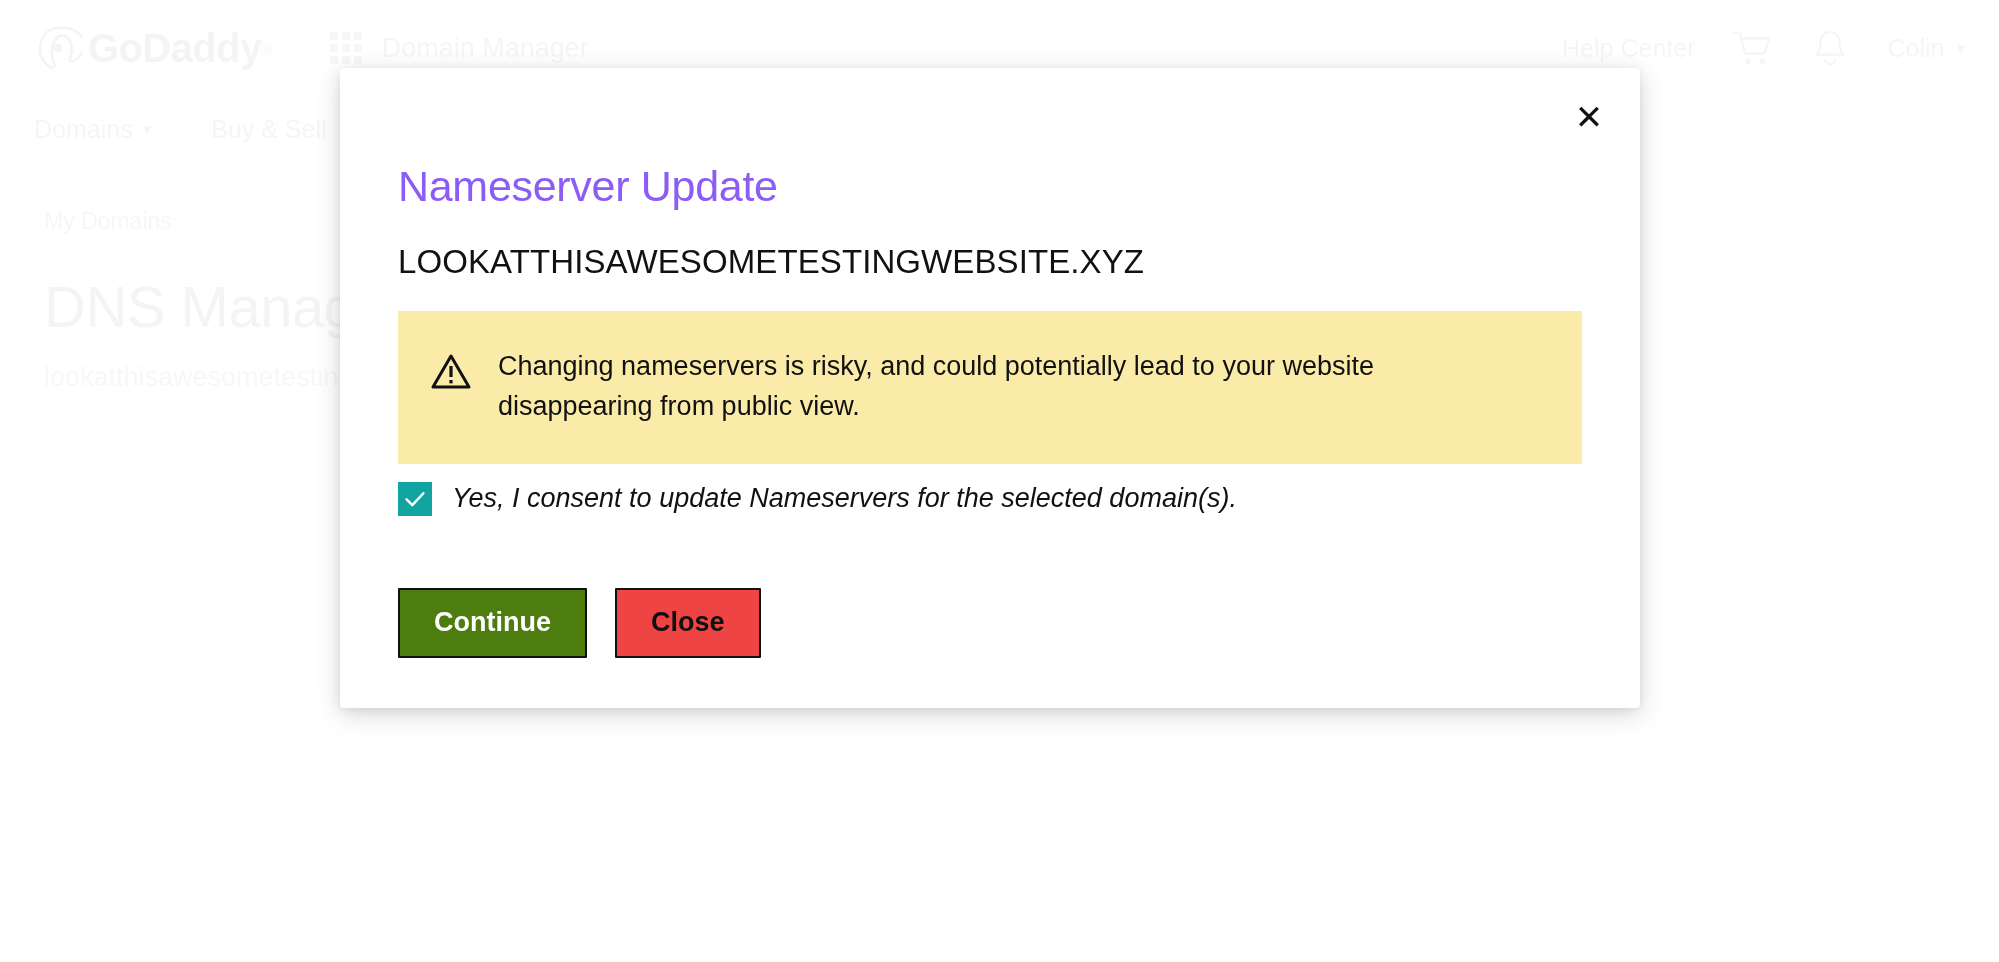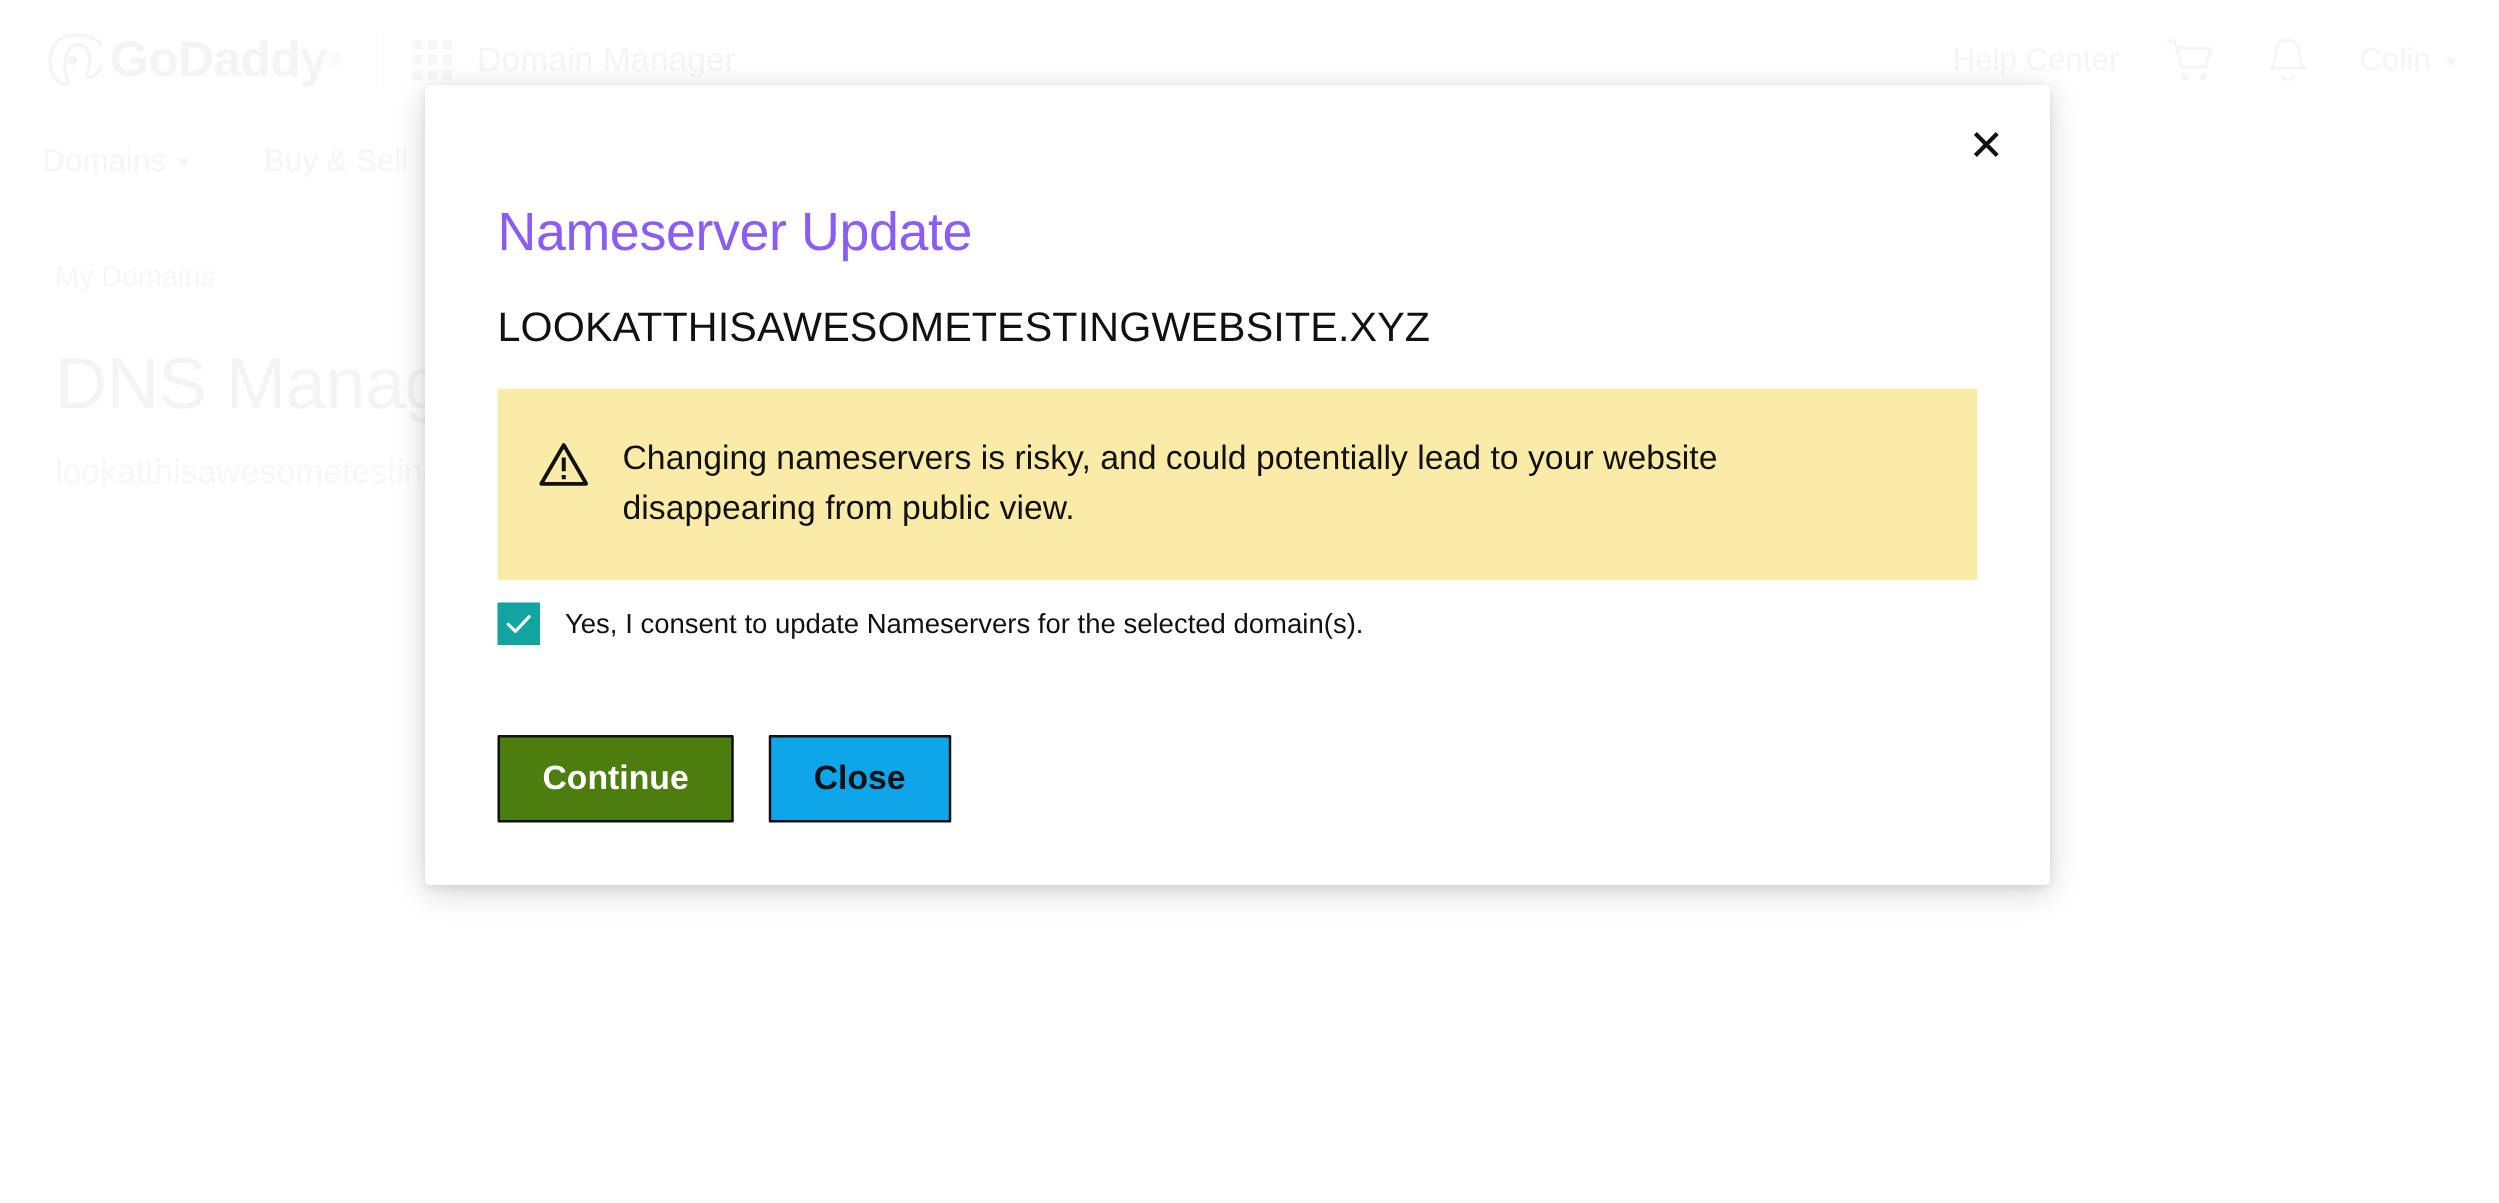"Yes, I consent to update" .consent-label { font-size: 22px -> 27px; font-style: none -> italic }
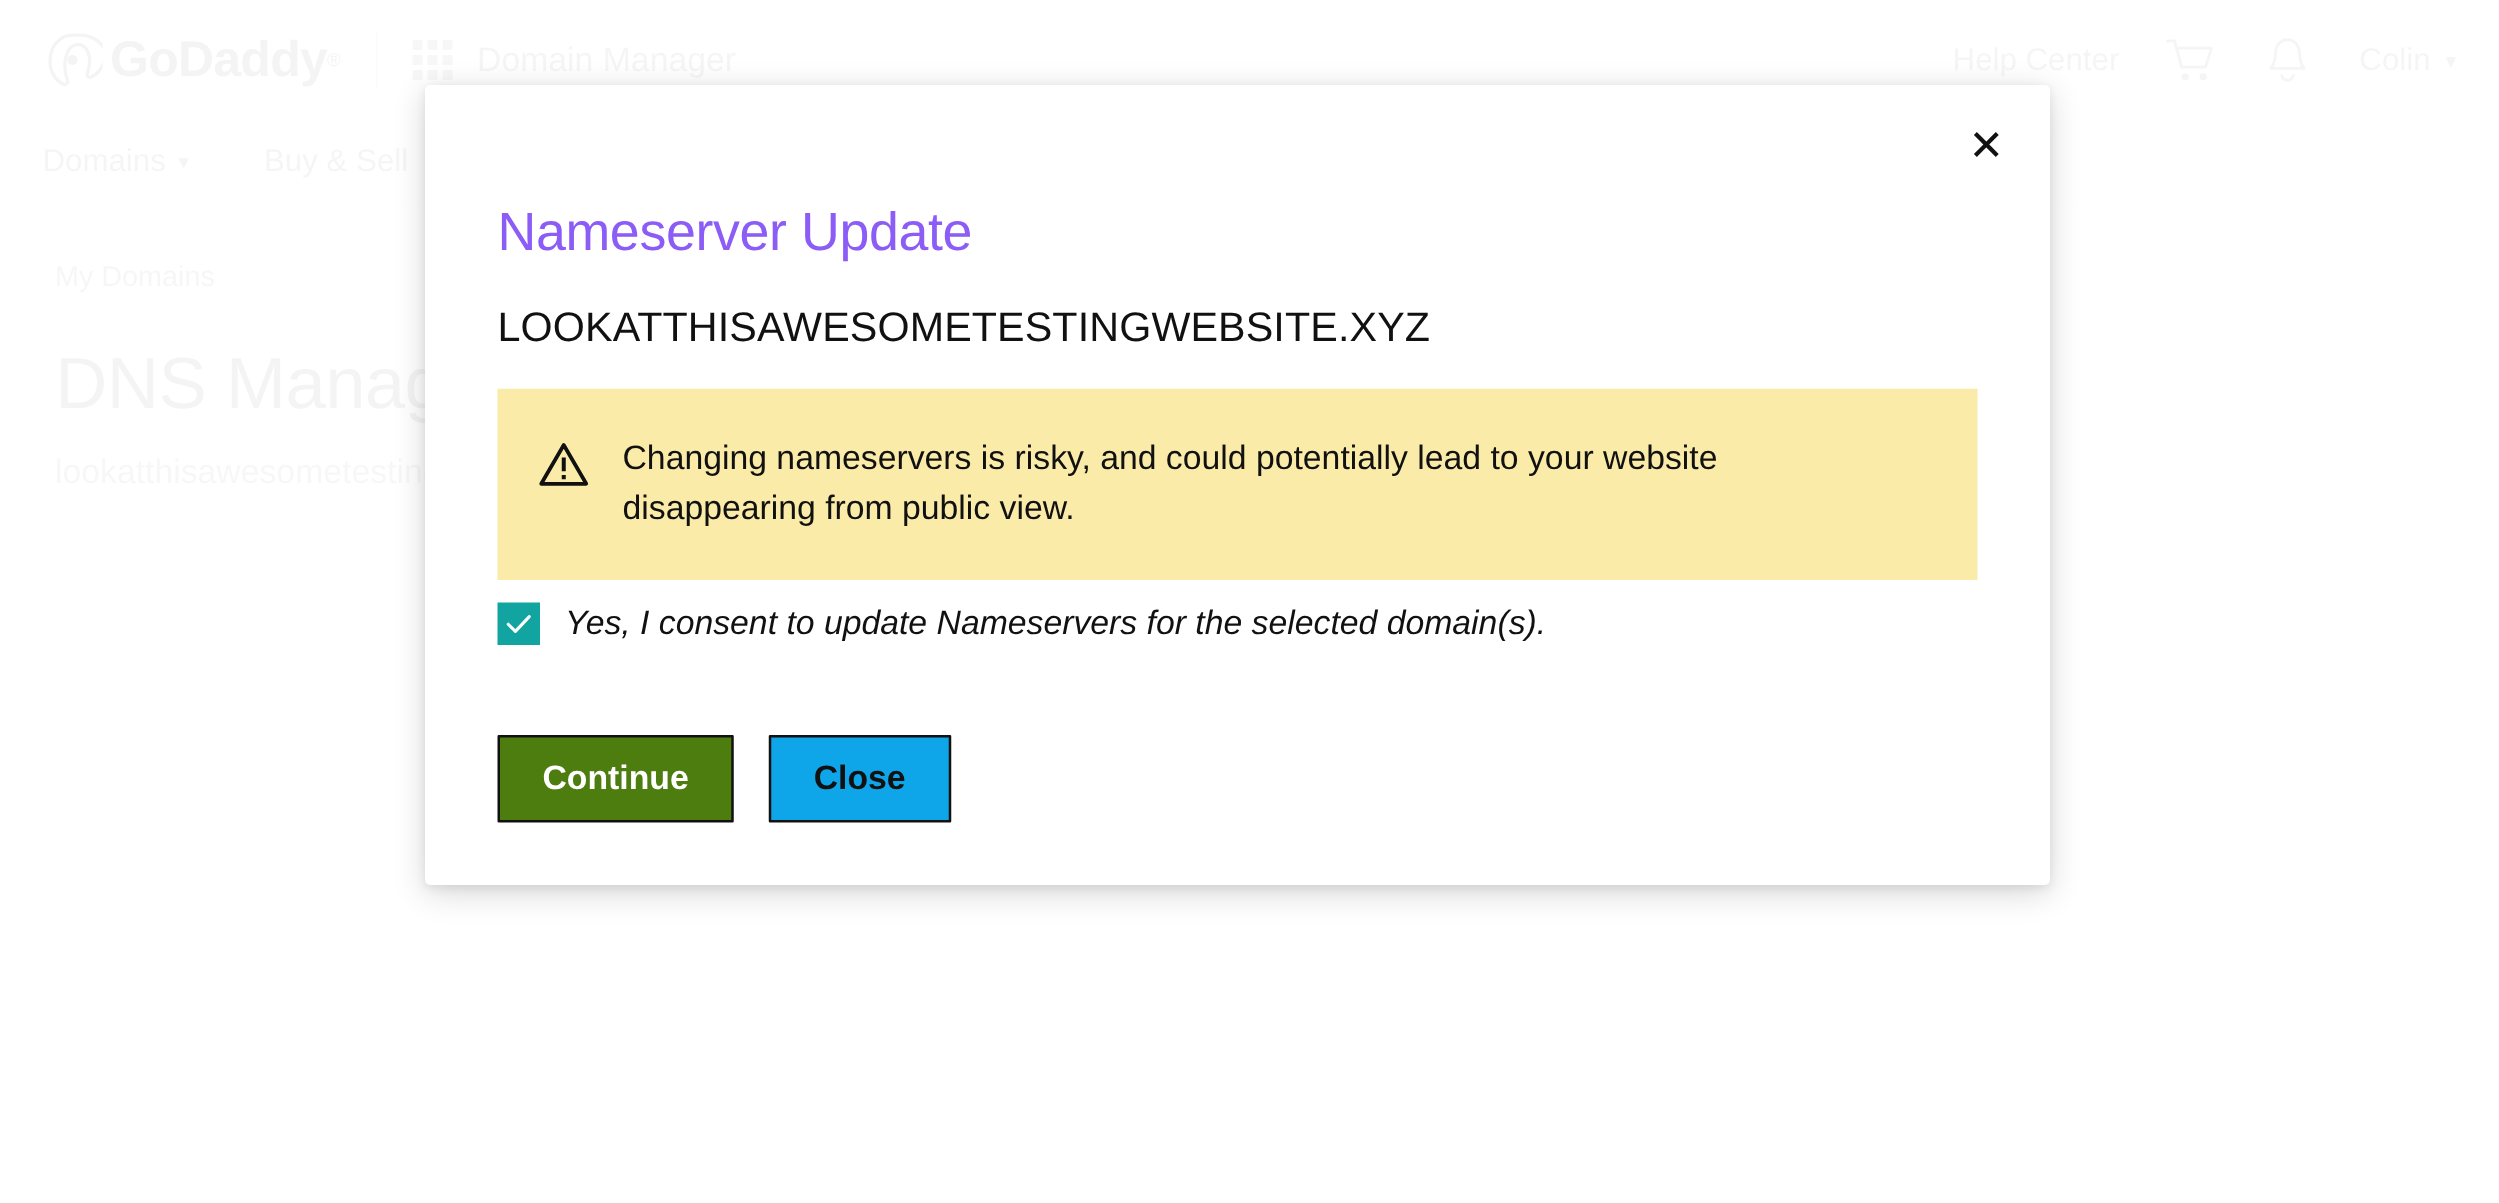"Close" .btn-secondary { background: #0ea5e9 -> #ef4444 }
